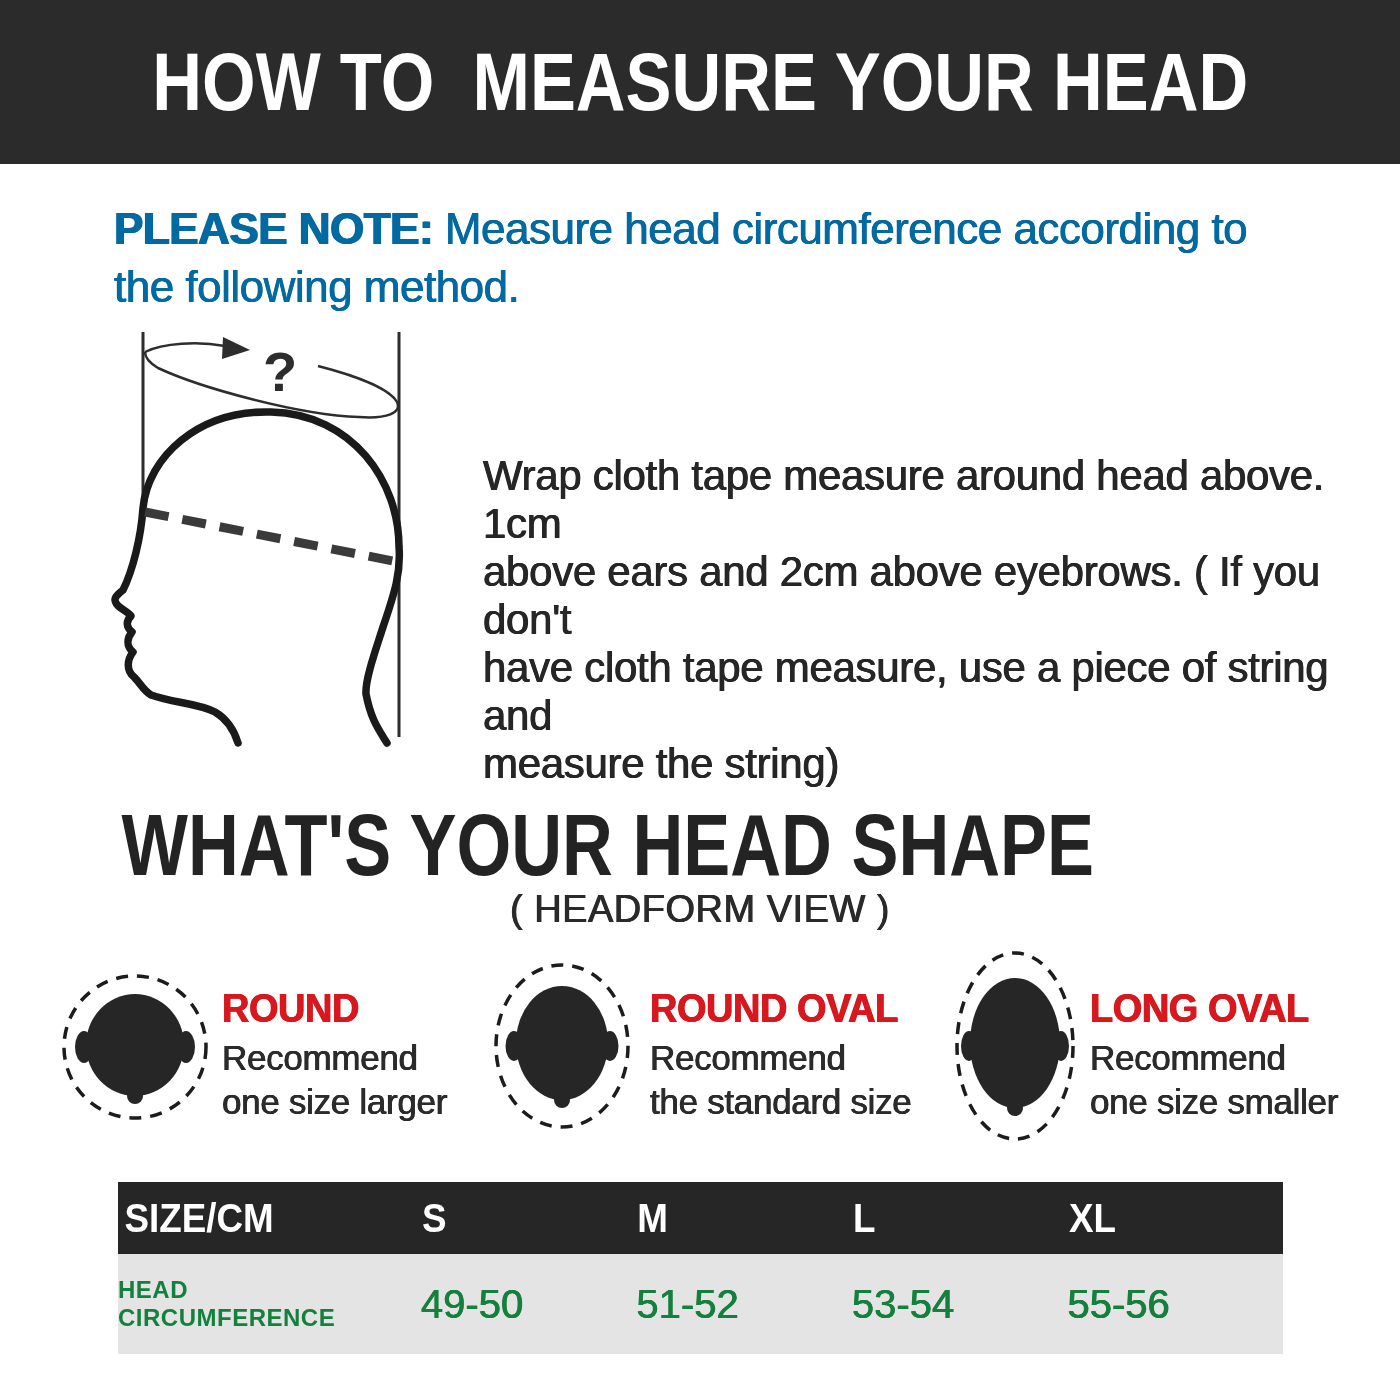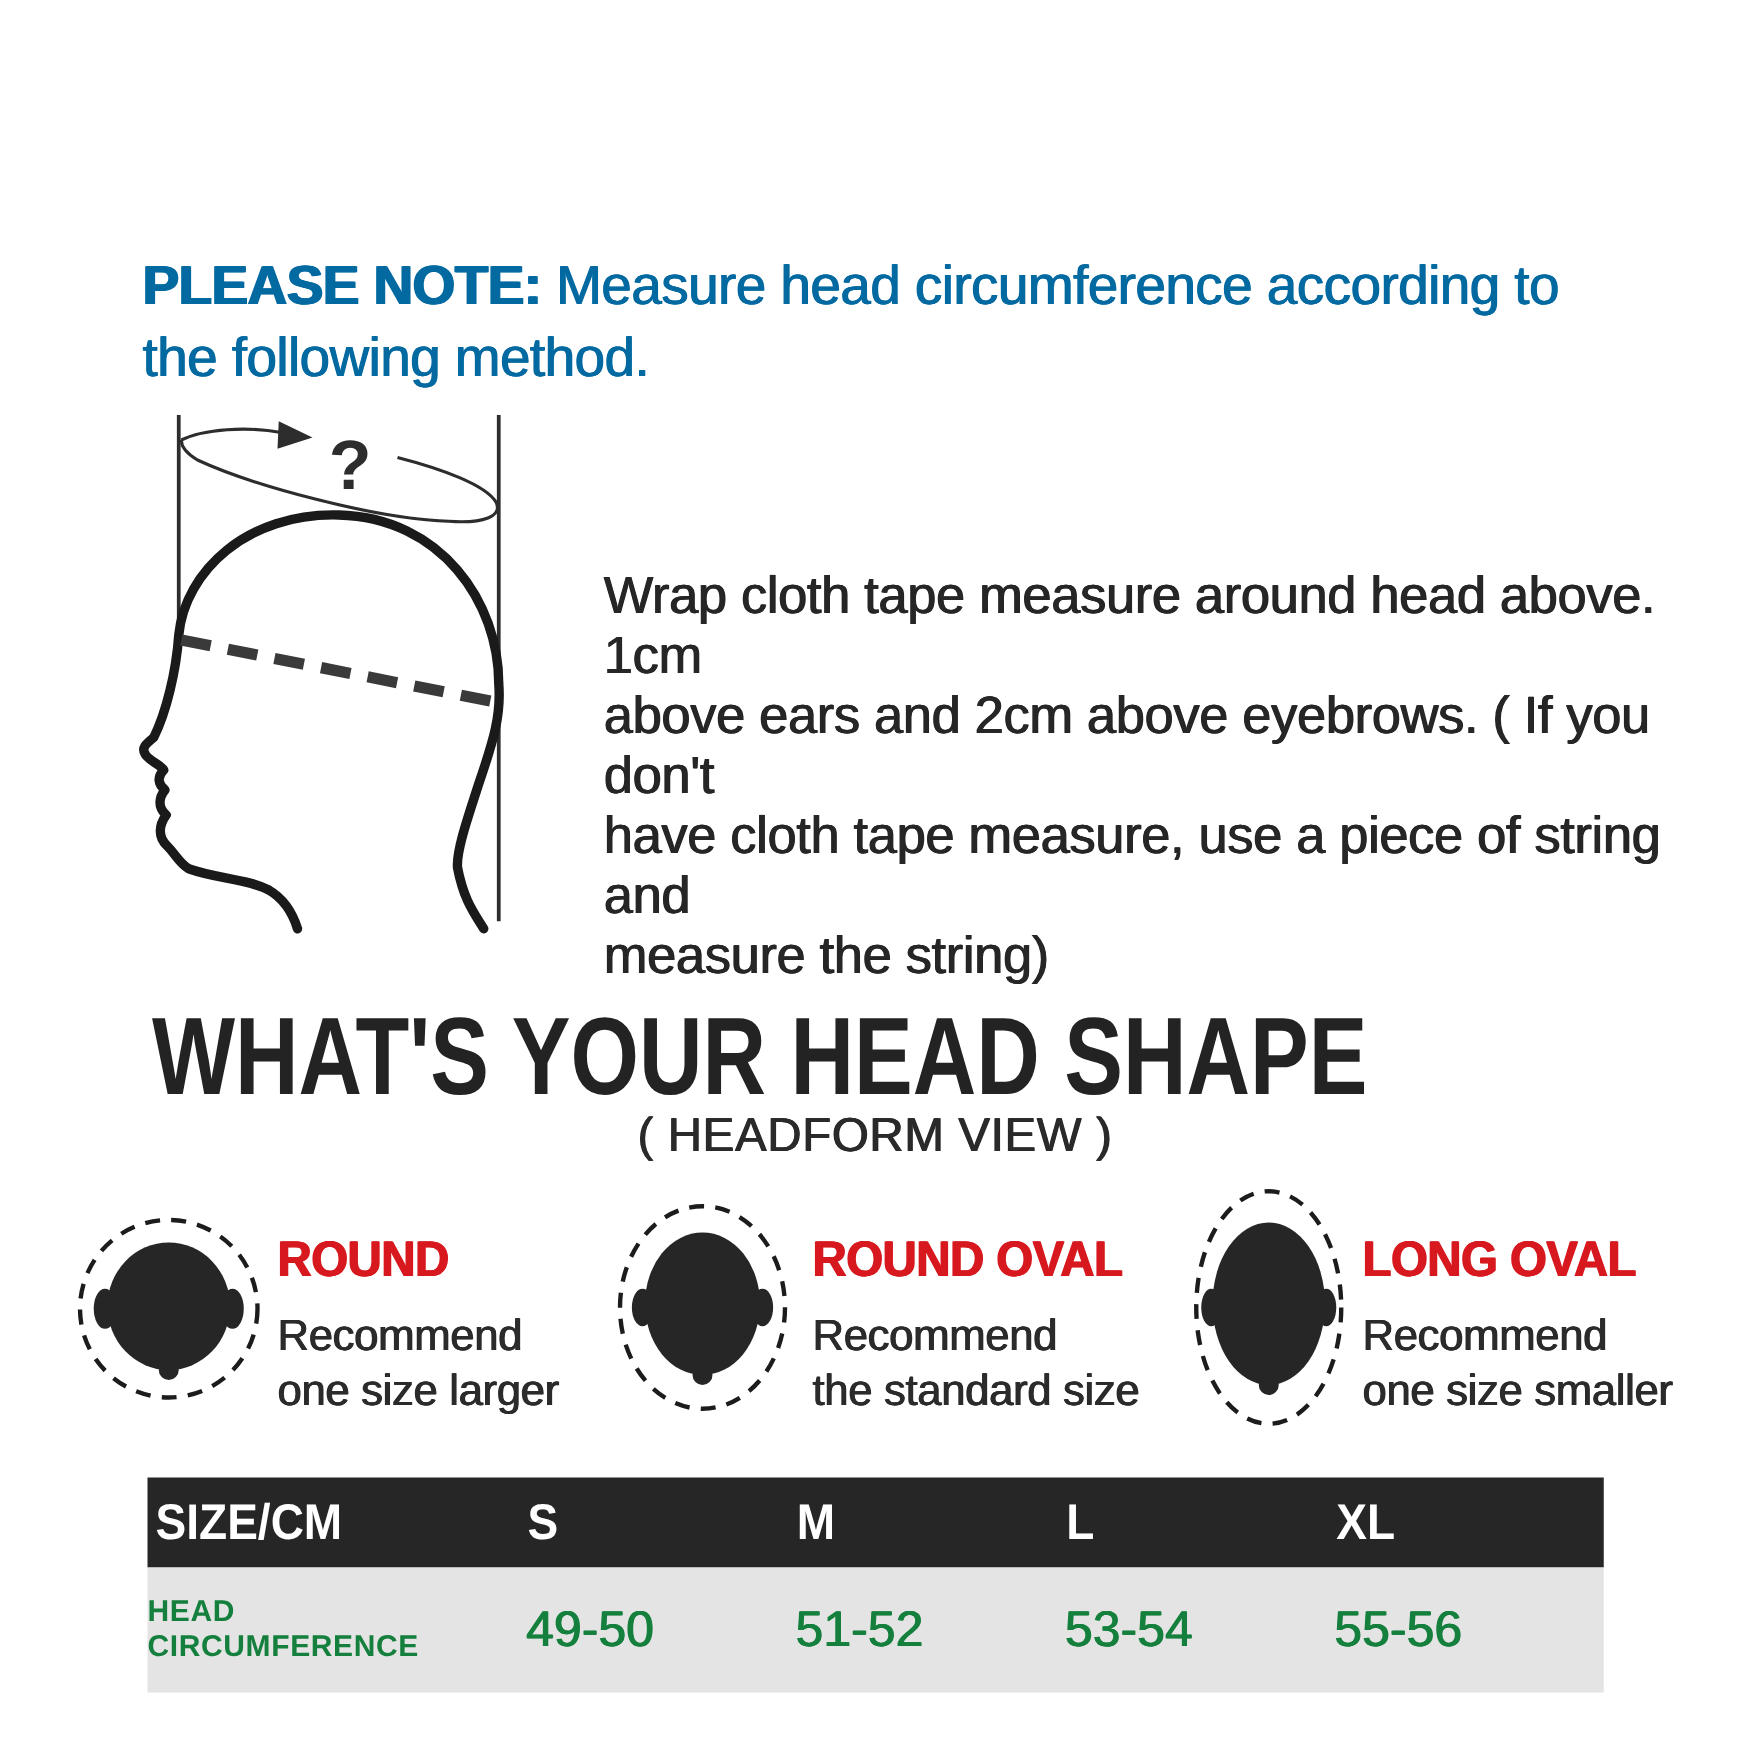"HOW TO MEASURE YOUR HEAD" div.banner { html: none -> <div> <h1>HOW TO MEASURE YOUR HEAD</h1> </div> }
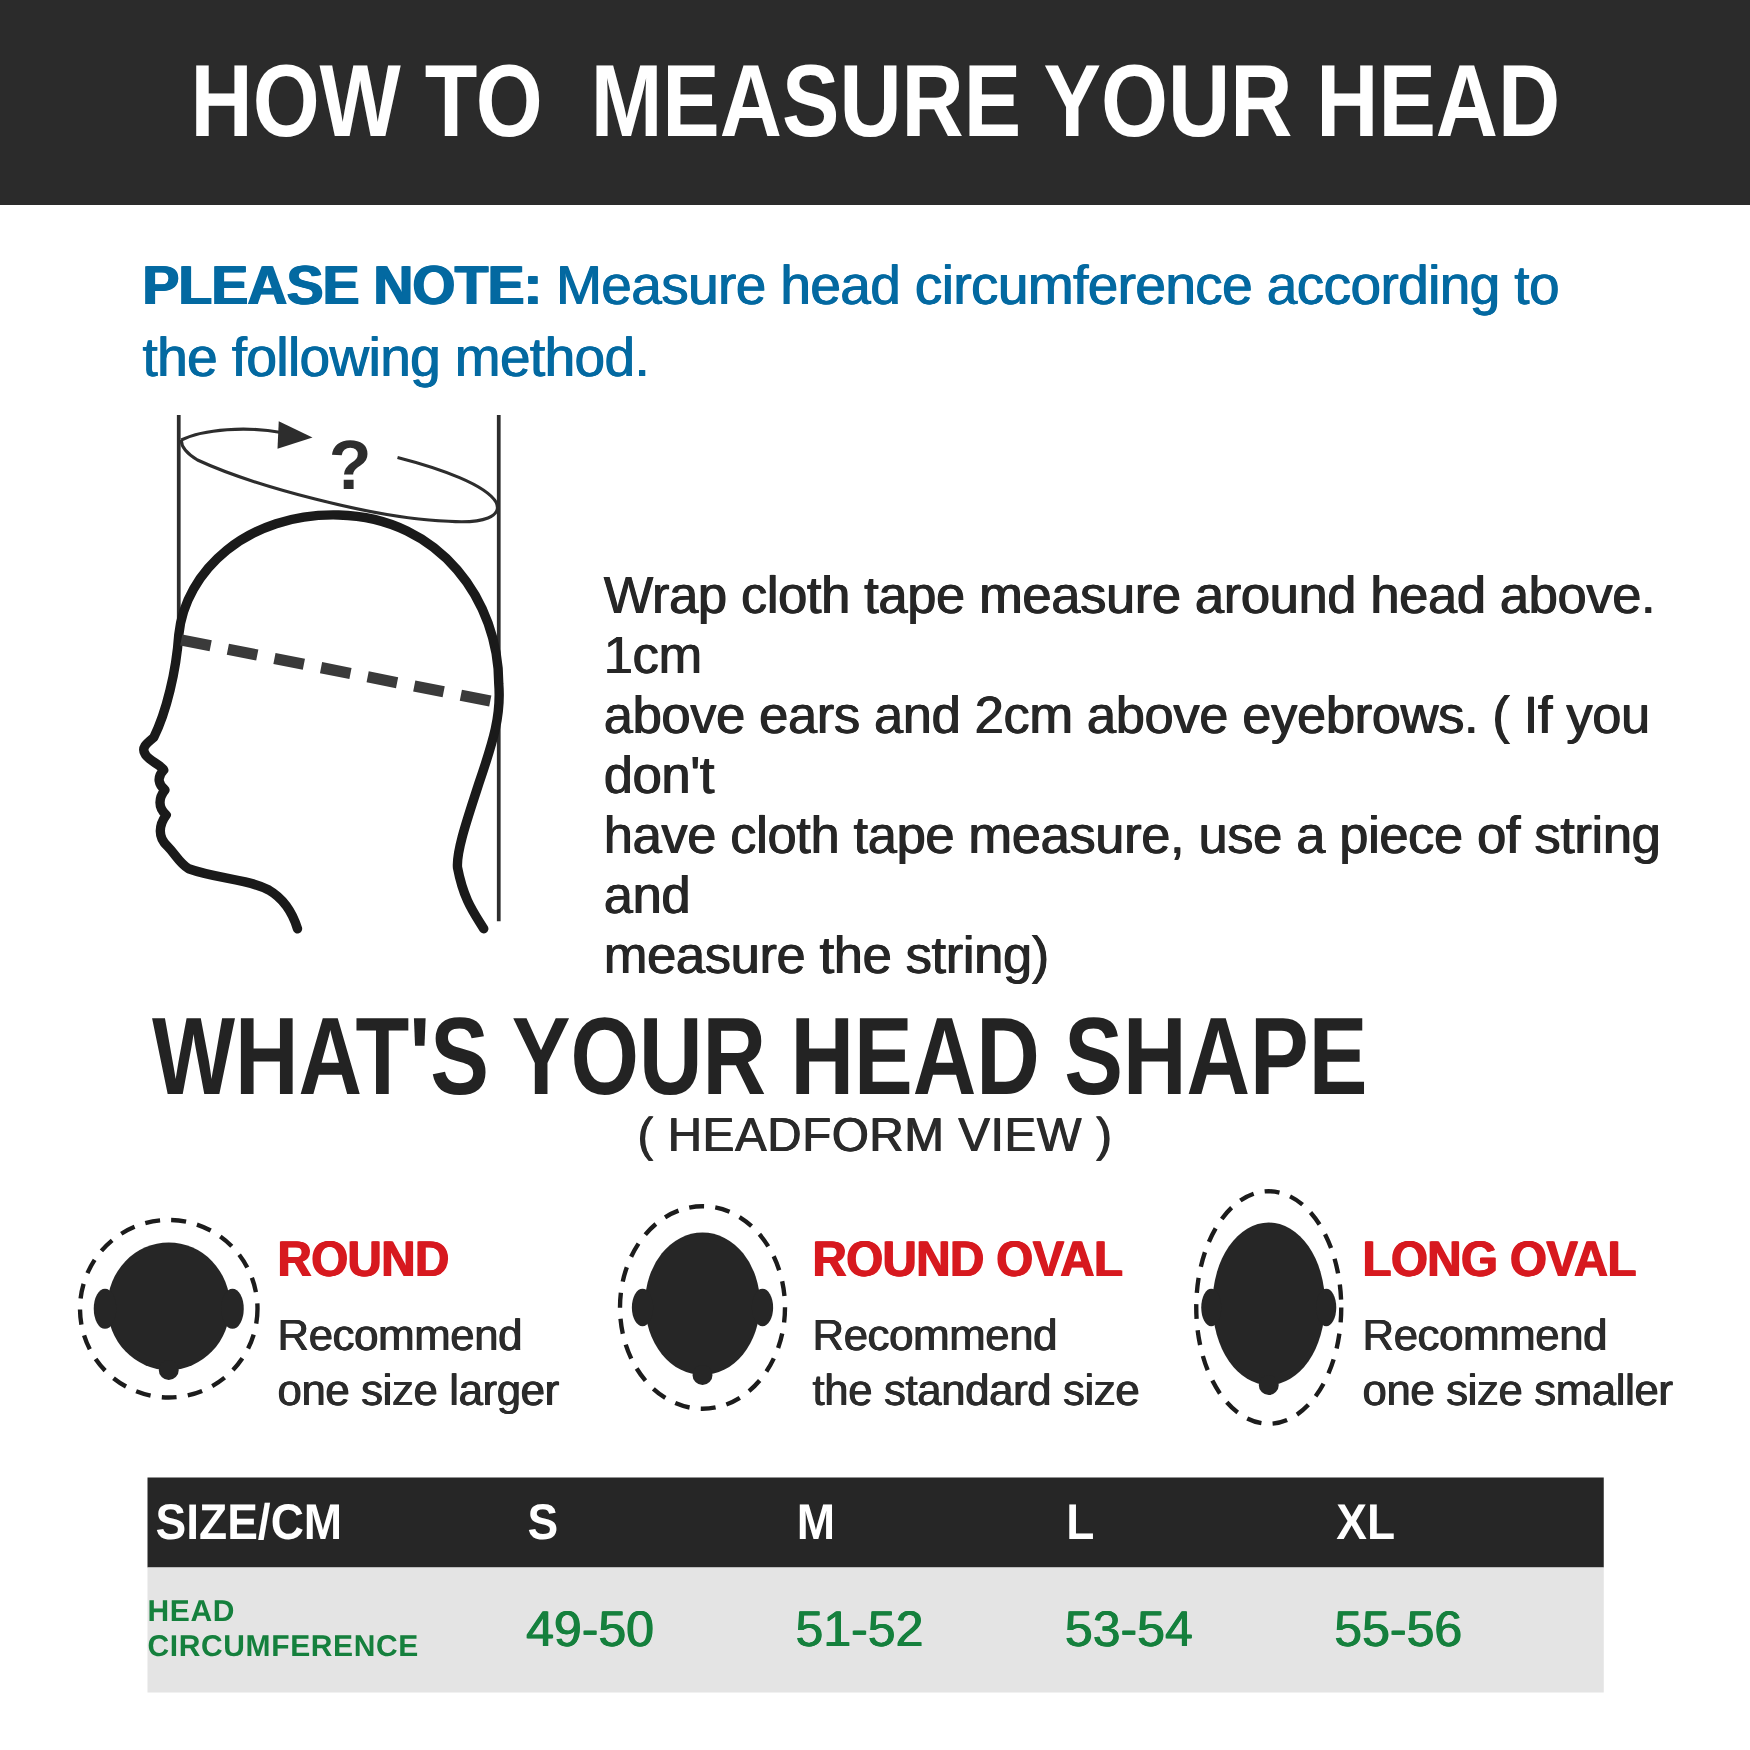"Recommend" .shape-rec.first { margin-top: 16px -> 5px }
